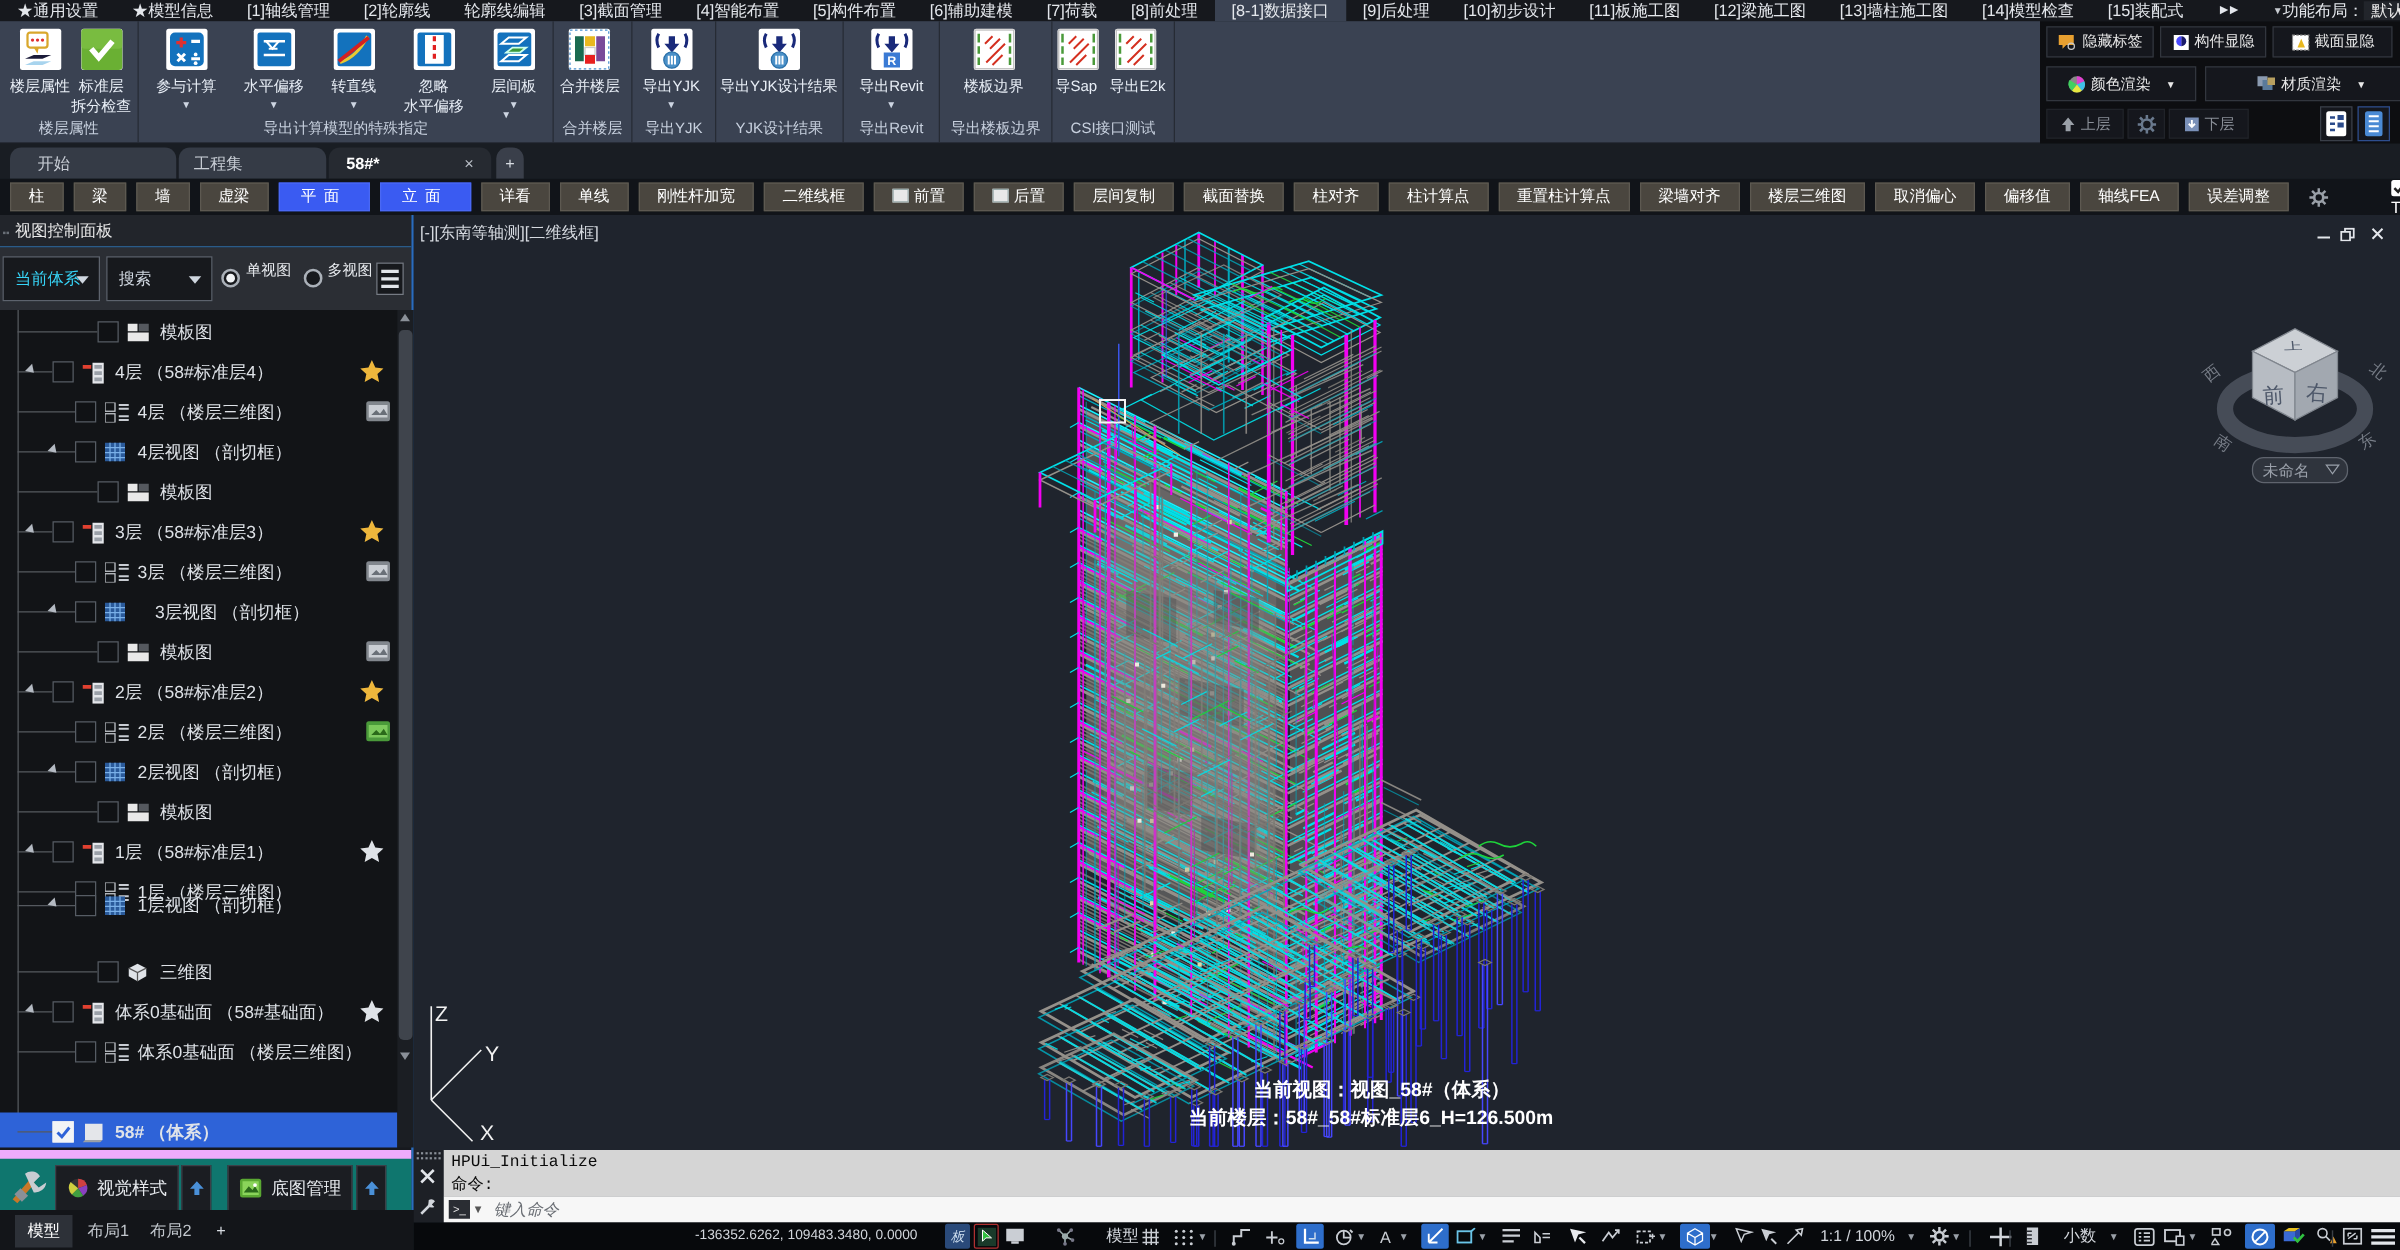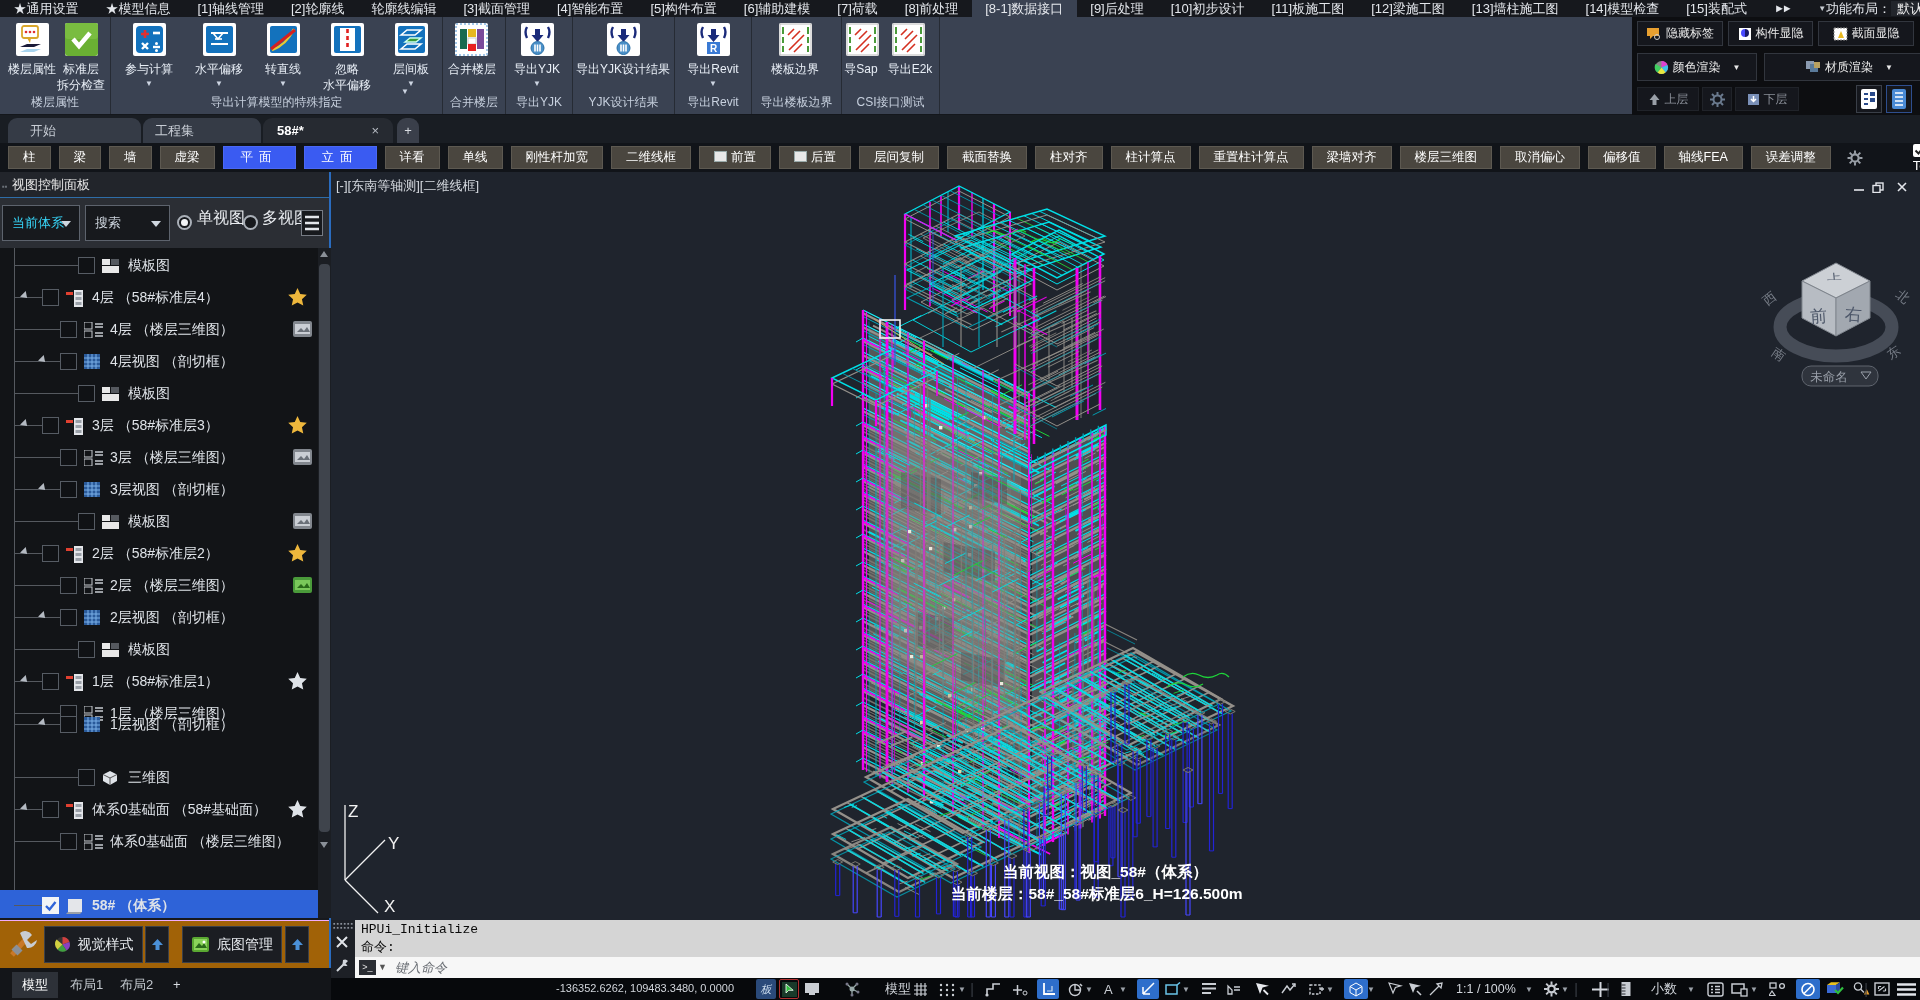"单视图" .rlbl { font-size: 16px -> 12px }
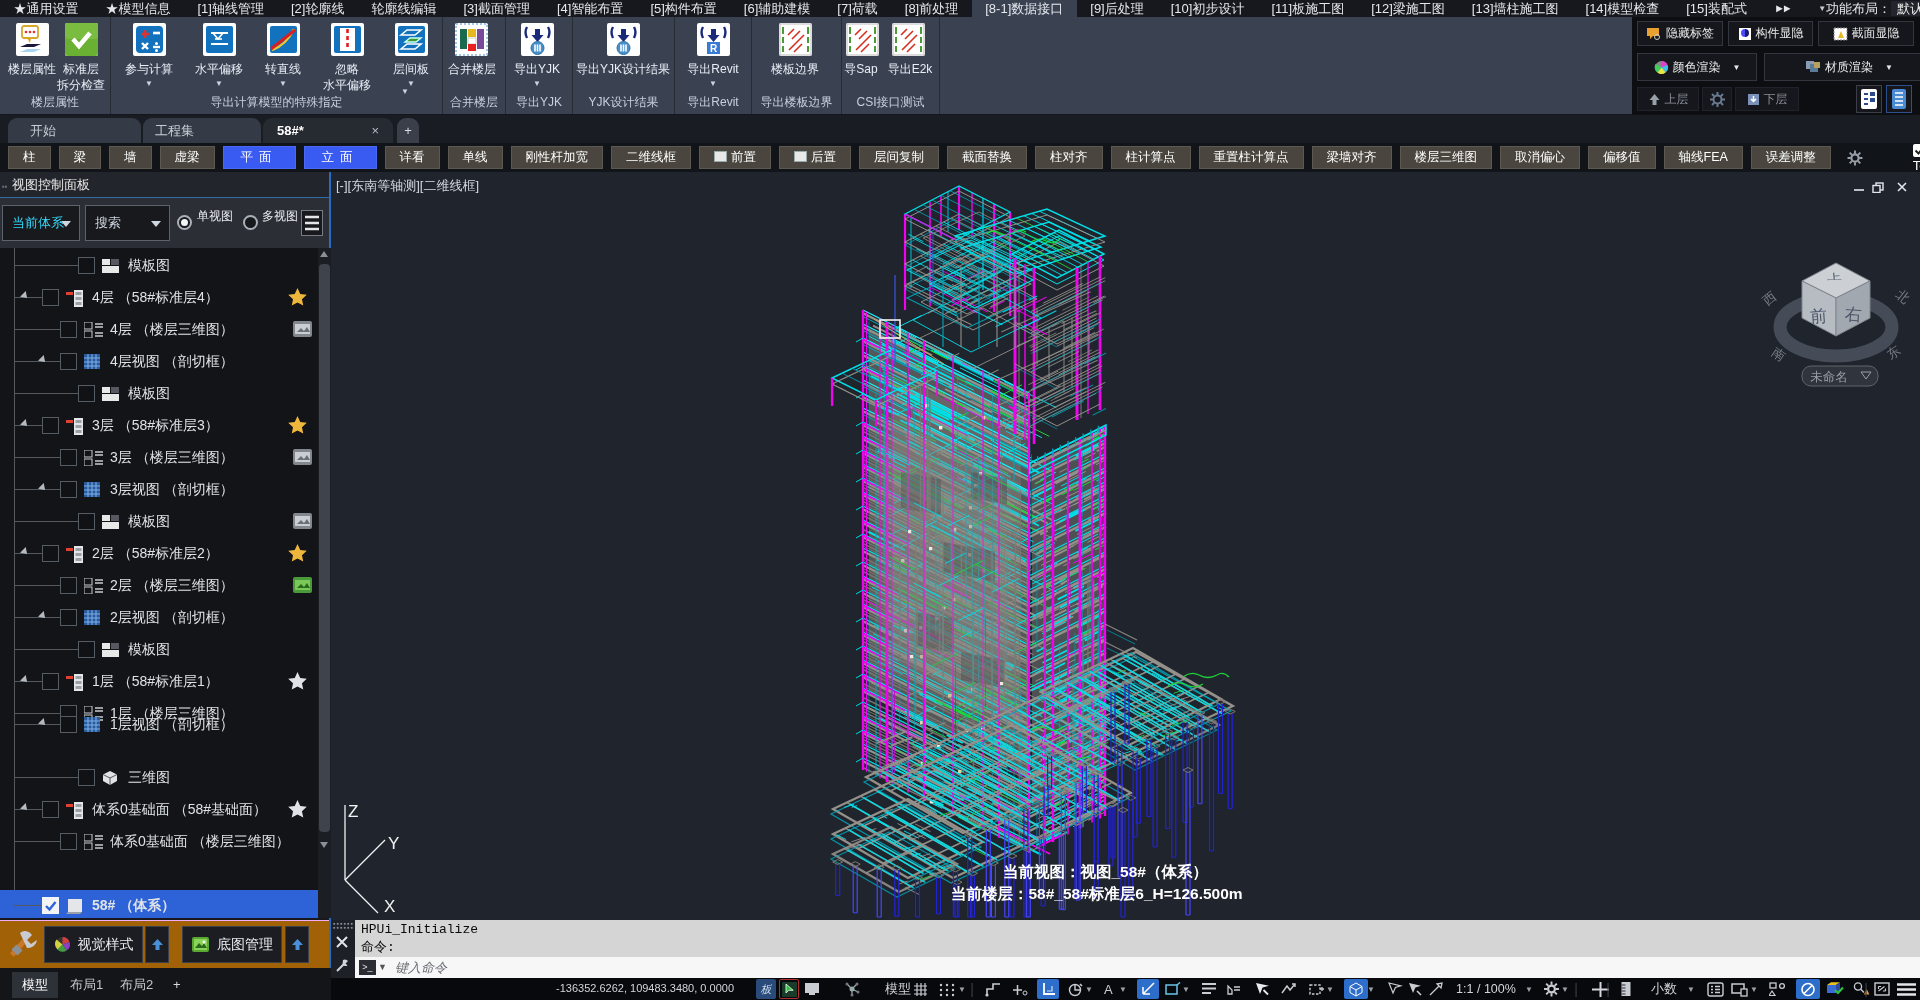"3层视图 （剖切框）" div.txt { left: 110px -> 124px }
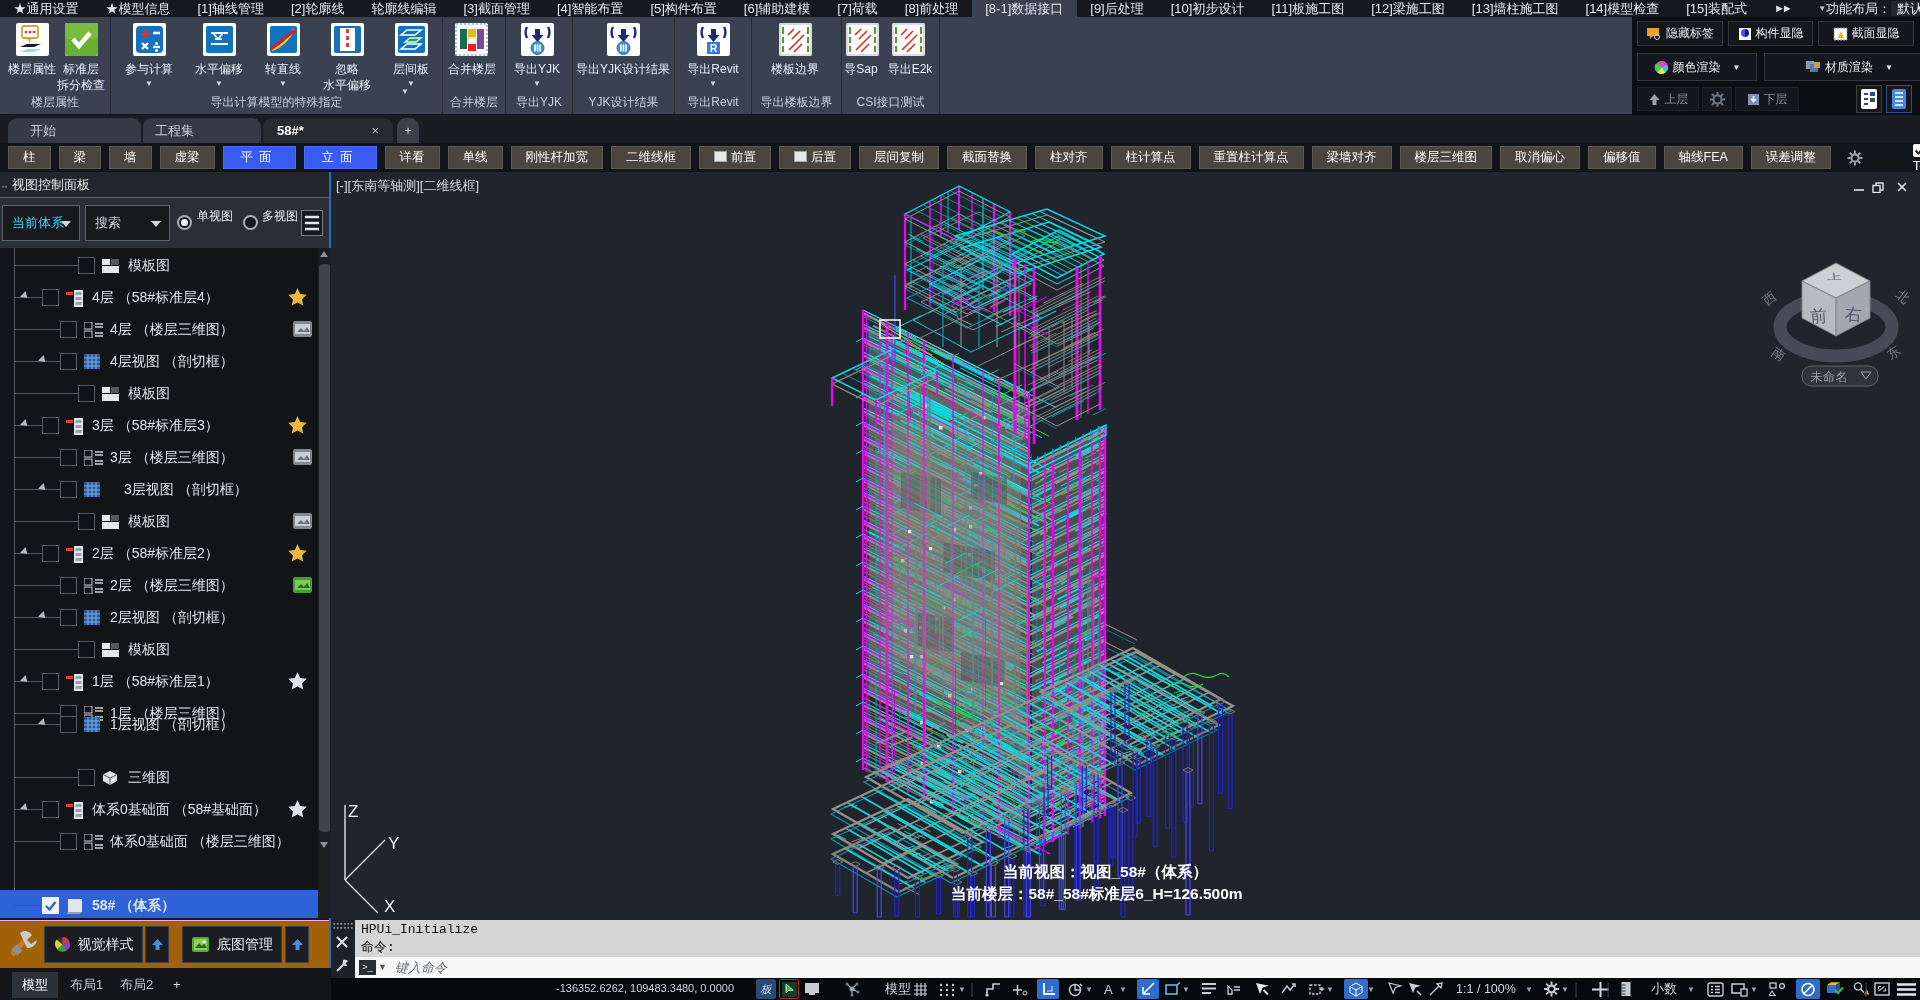"视觉样式" #lp-bottom { background: #a16207 -> #0f766e; border-top: 1px solid #f0abfc -> 7px solid #f0abfc }
